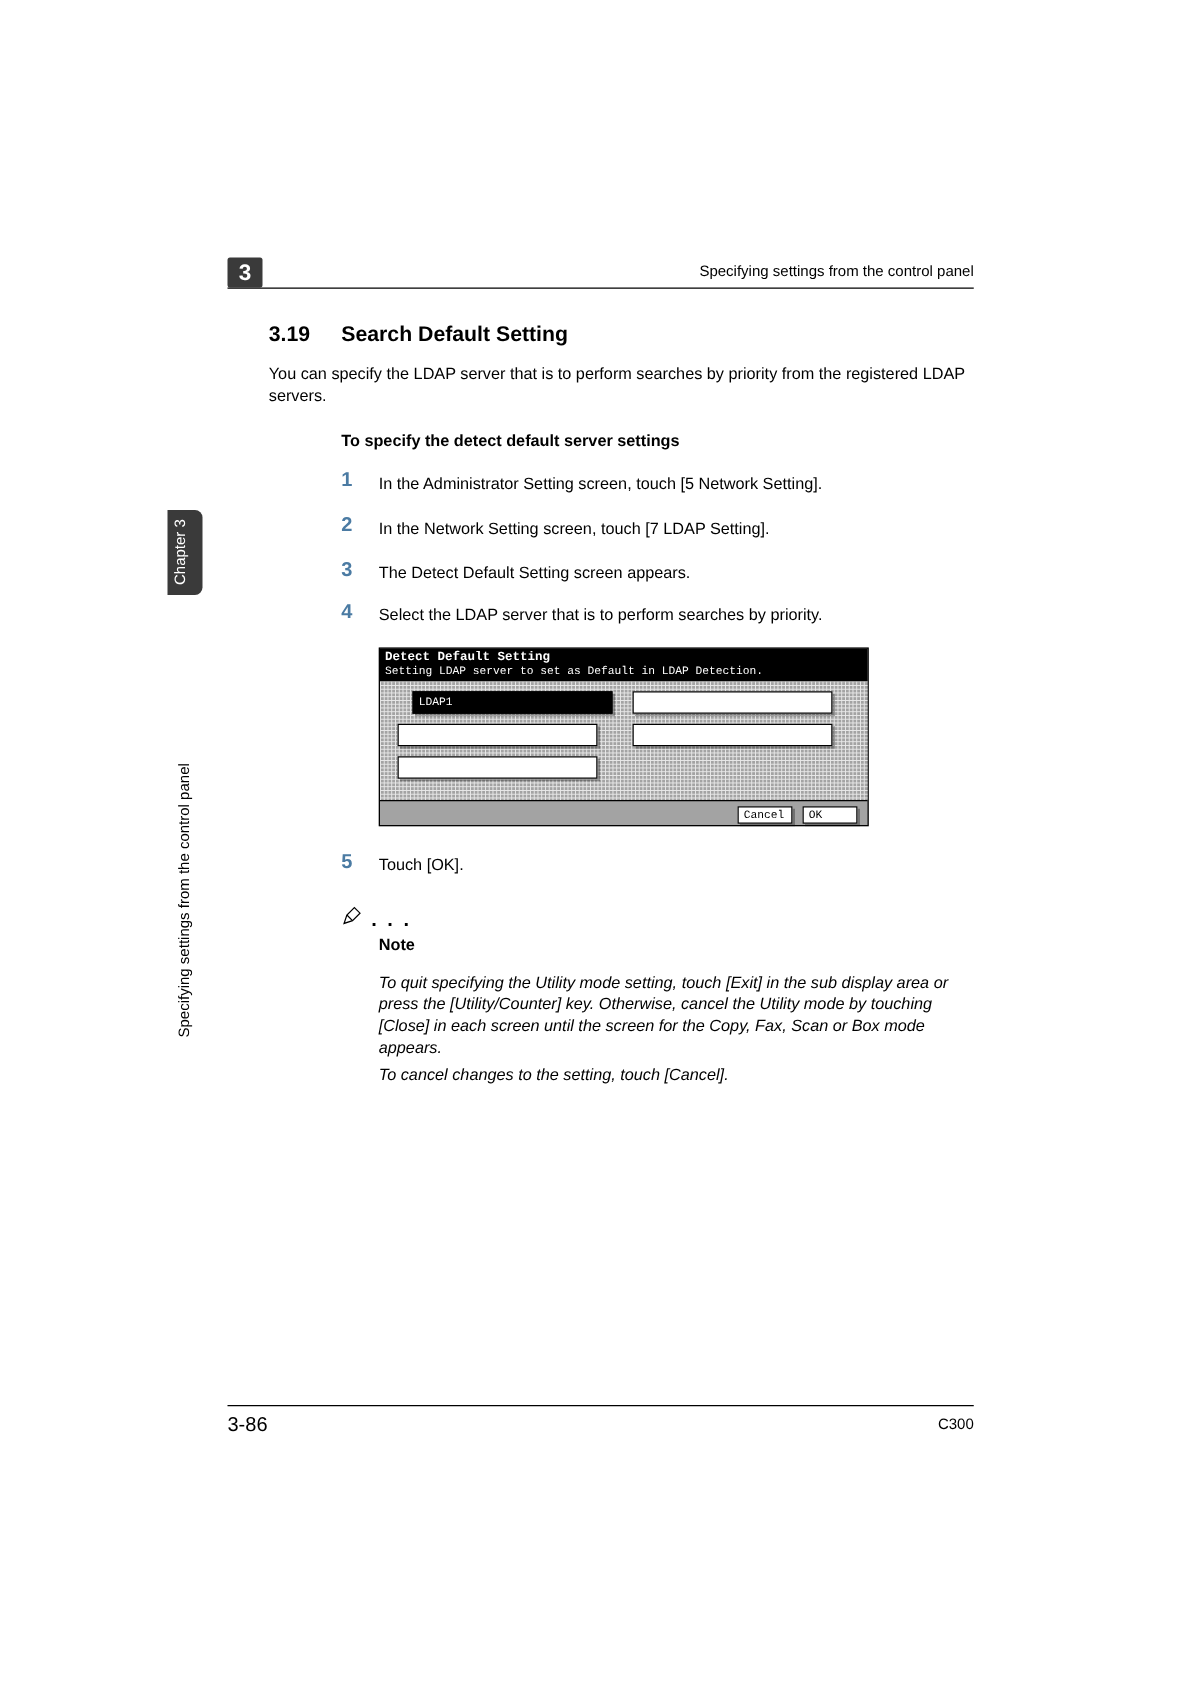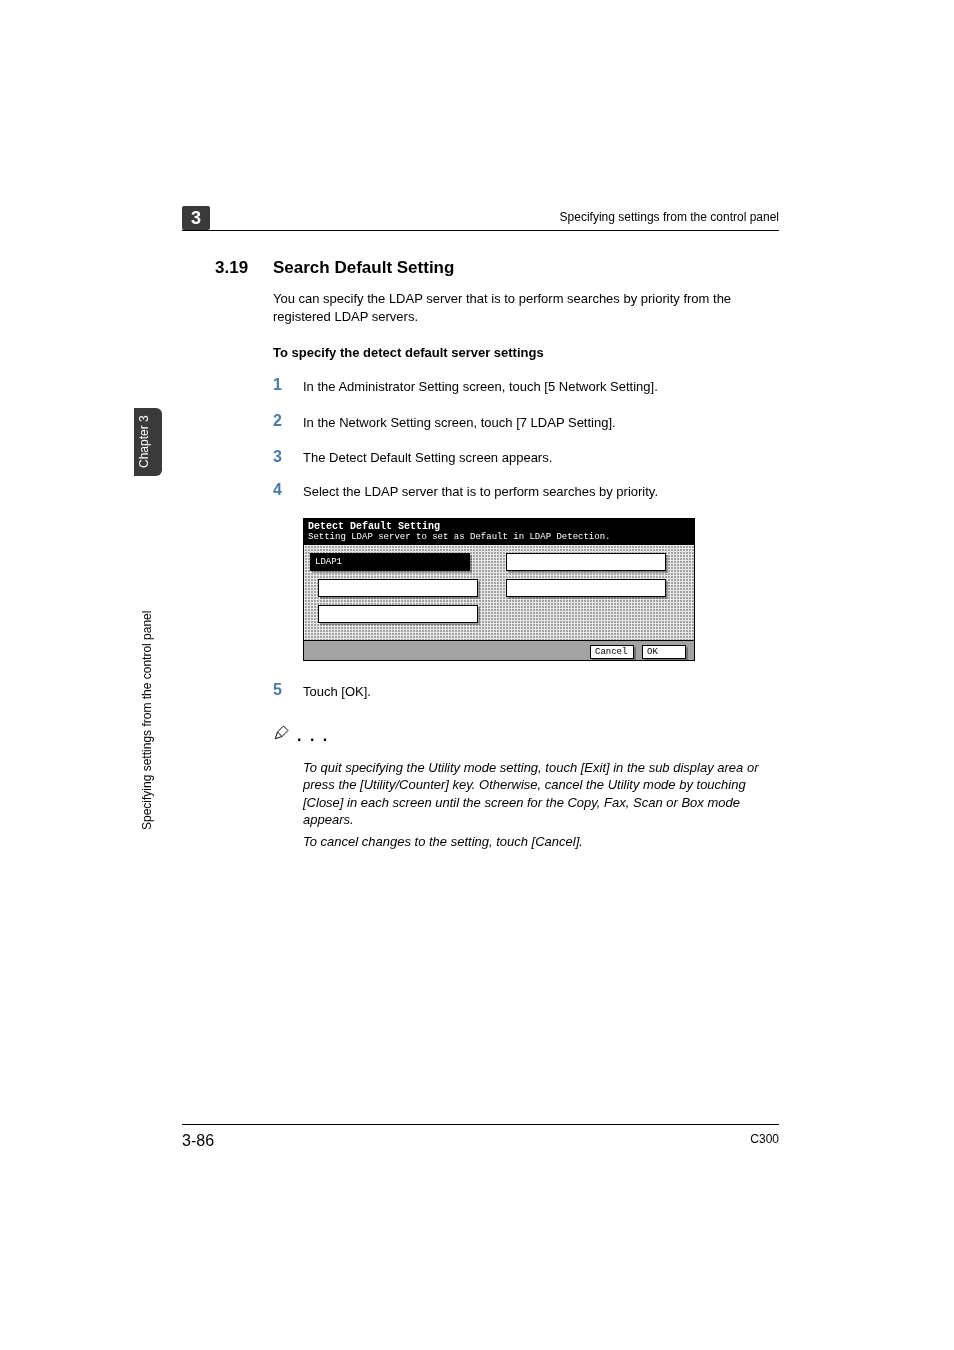"You can specify the LDAP" .para { margin-left: 58px -> none }
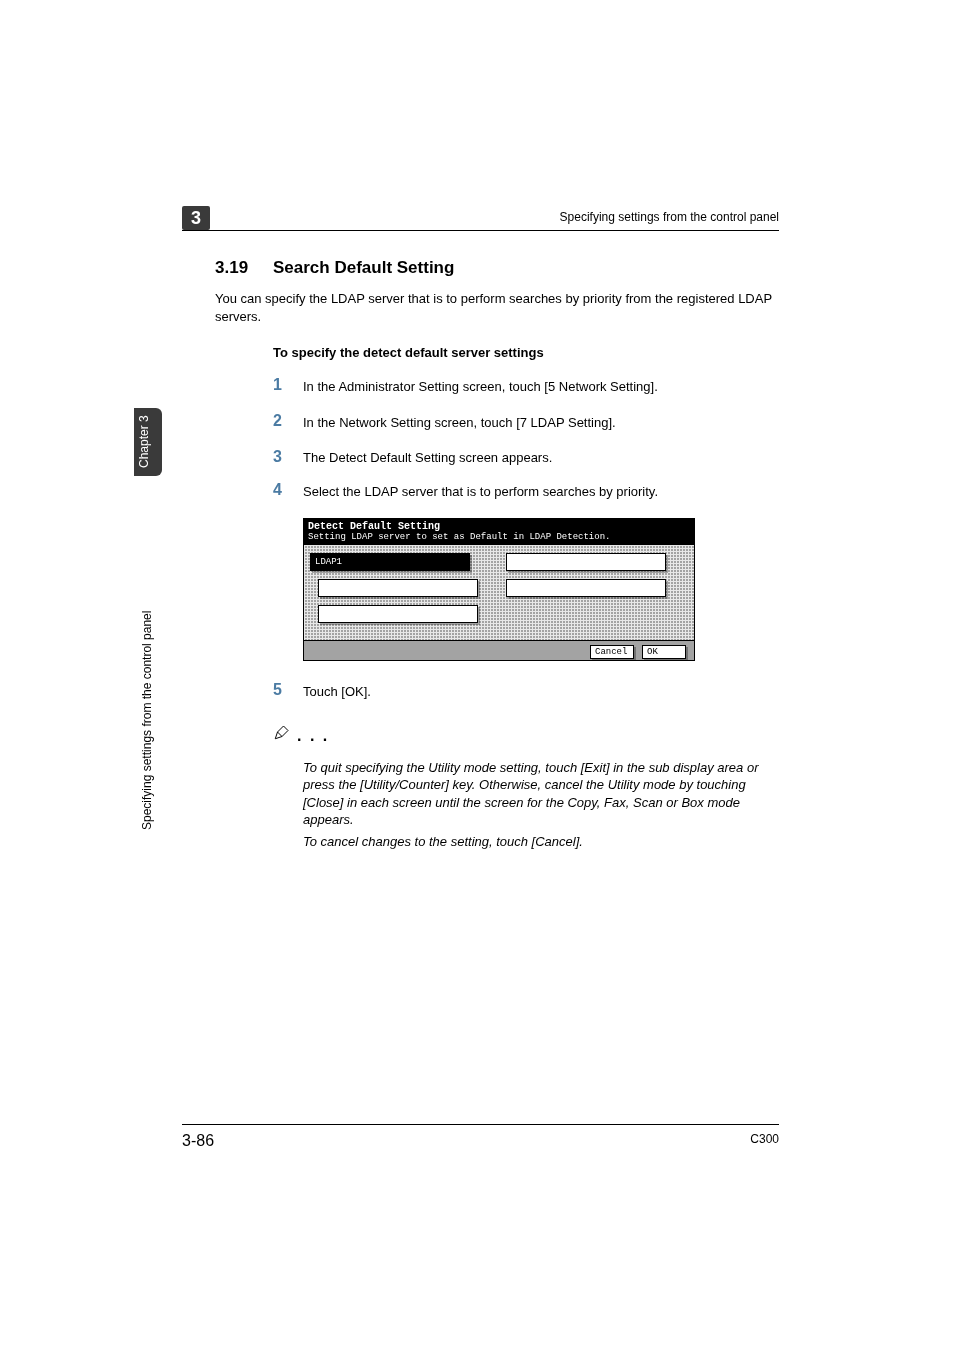"LDAP1" div.scr-btn { left: 6px -> 26px }
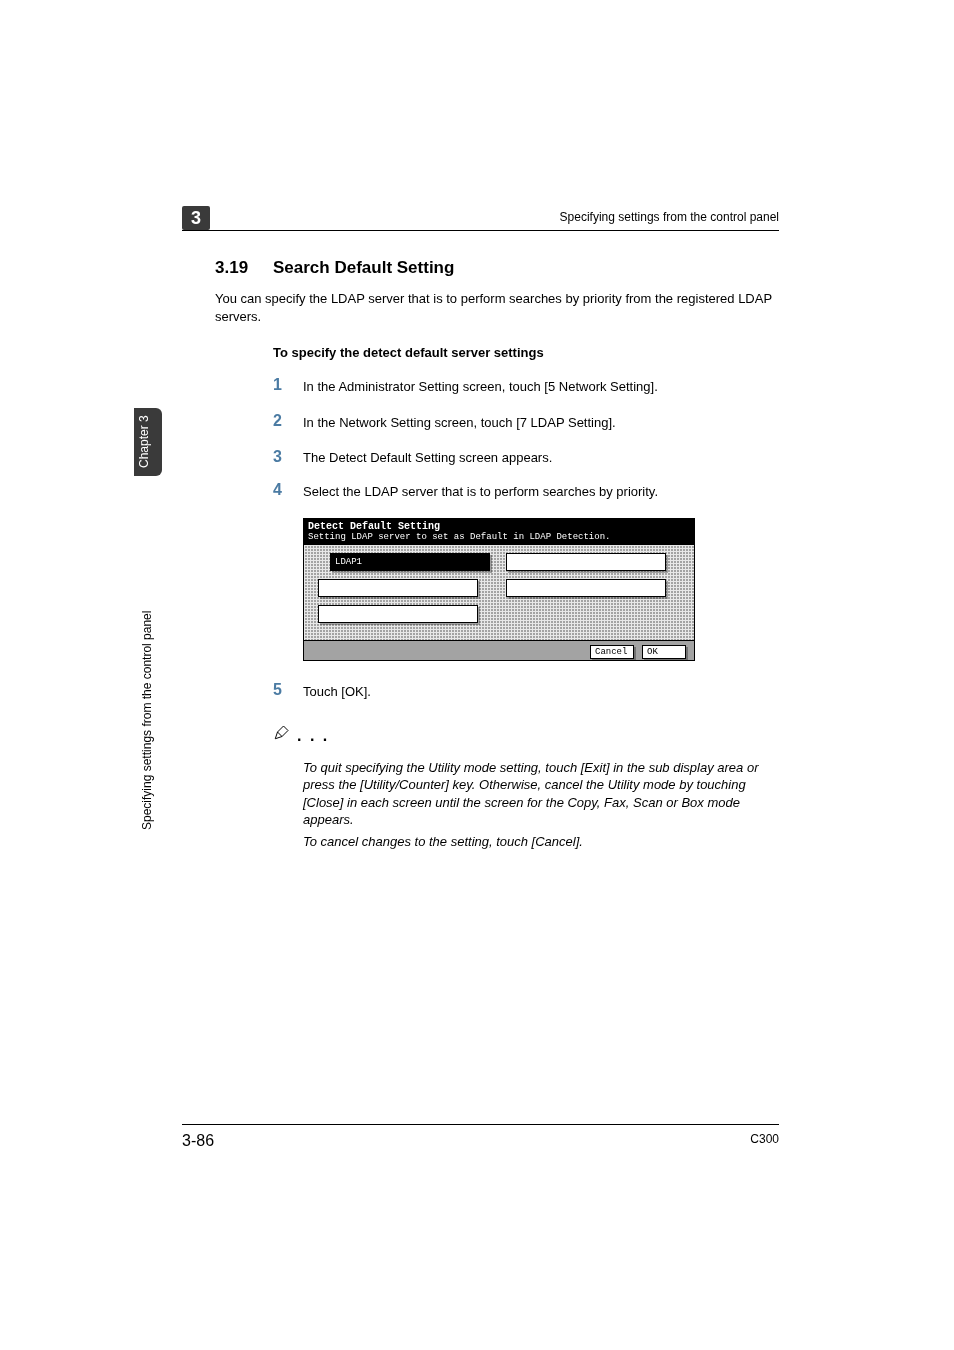"Note" div.note-title { html: none -> <div>Note</div> }
